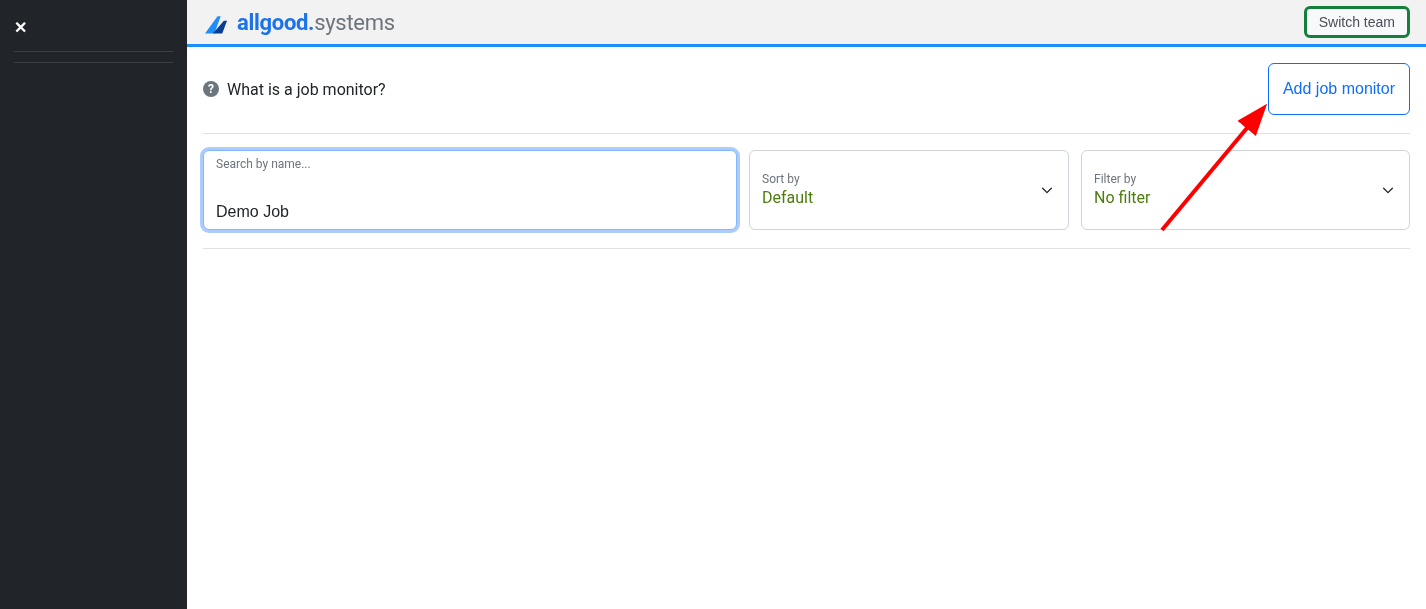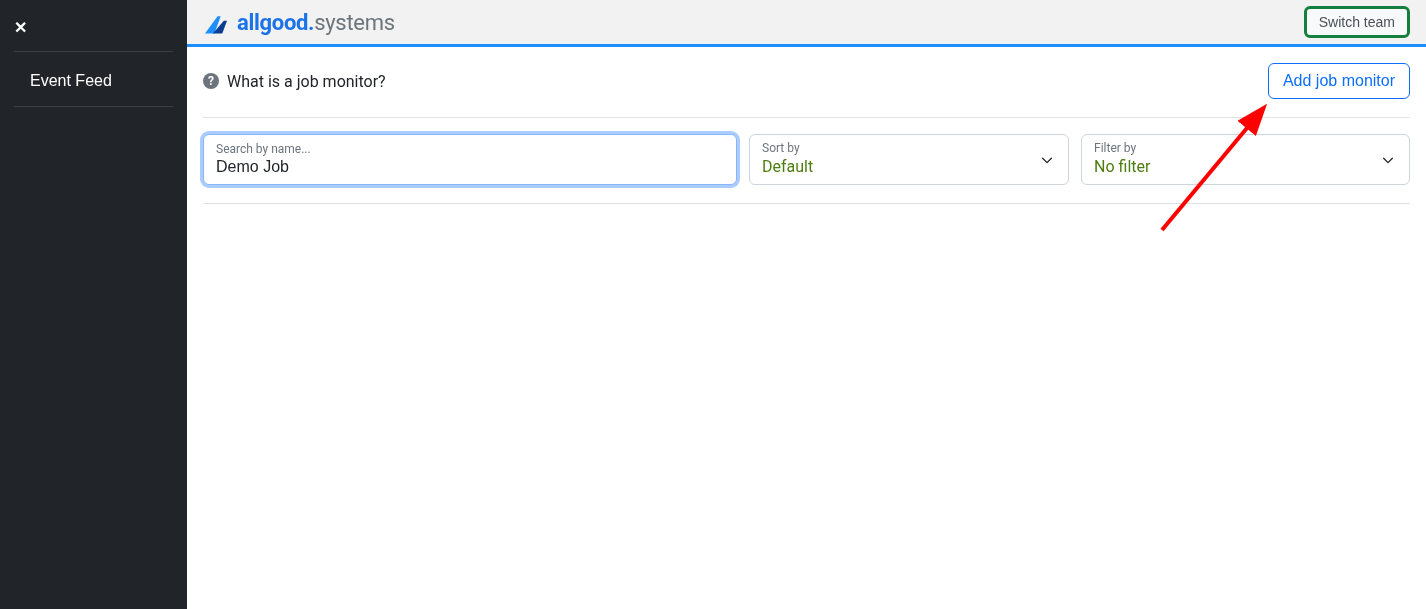"Event Feed" div.nav-section { html: <div> <button>Event Feed</button> </div> -> none }
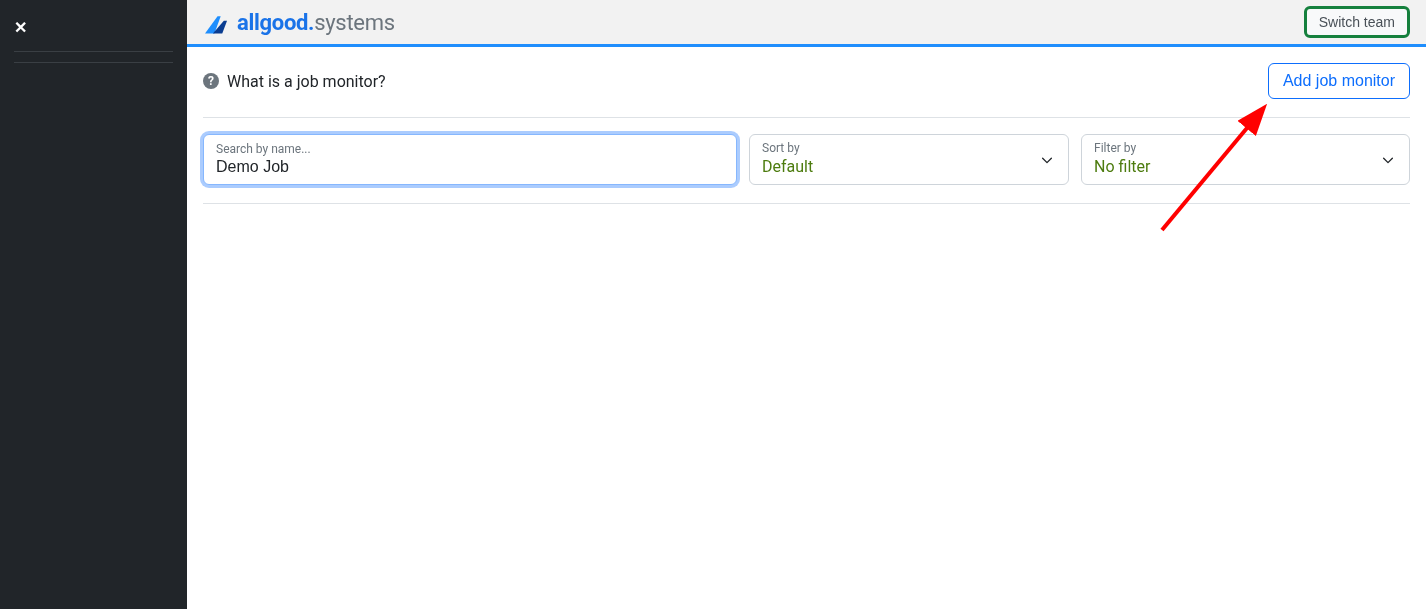"Add job monitor" .add-btn { padding: 8px 14px -> 16px 14px }
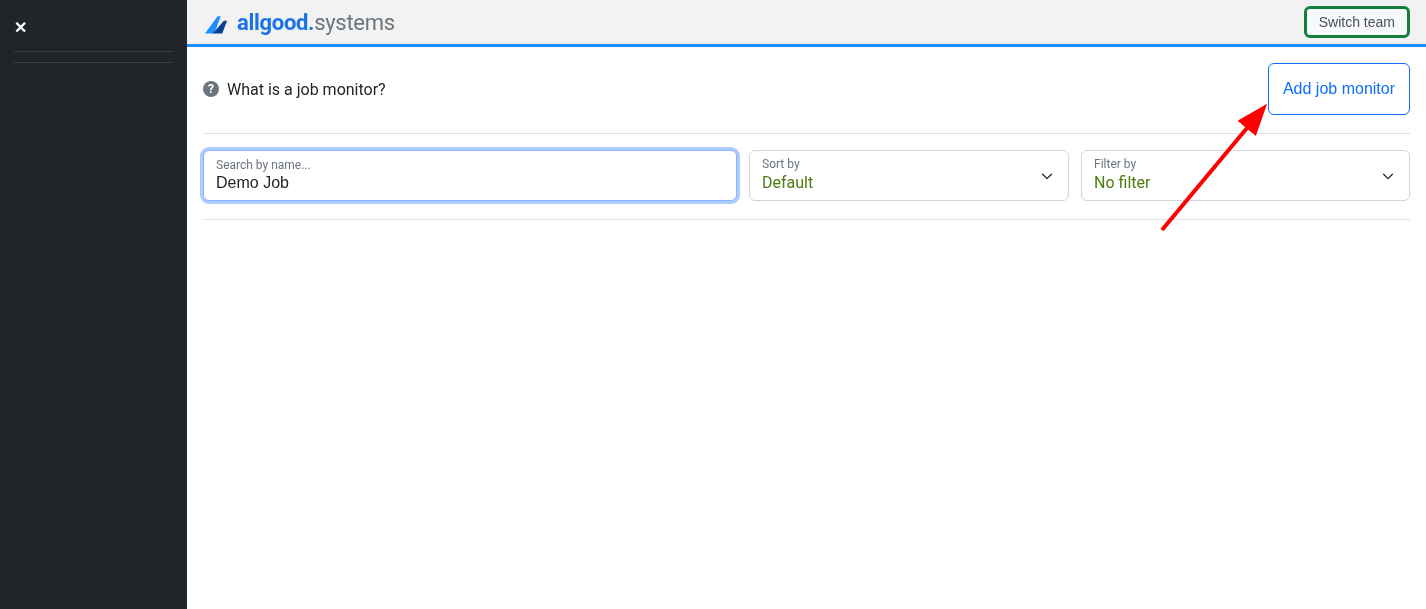"Search by name..." .field.search { gap: none -> 30px }
